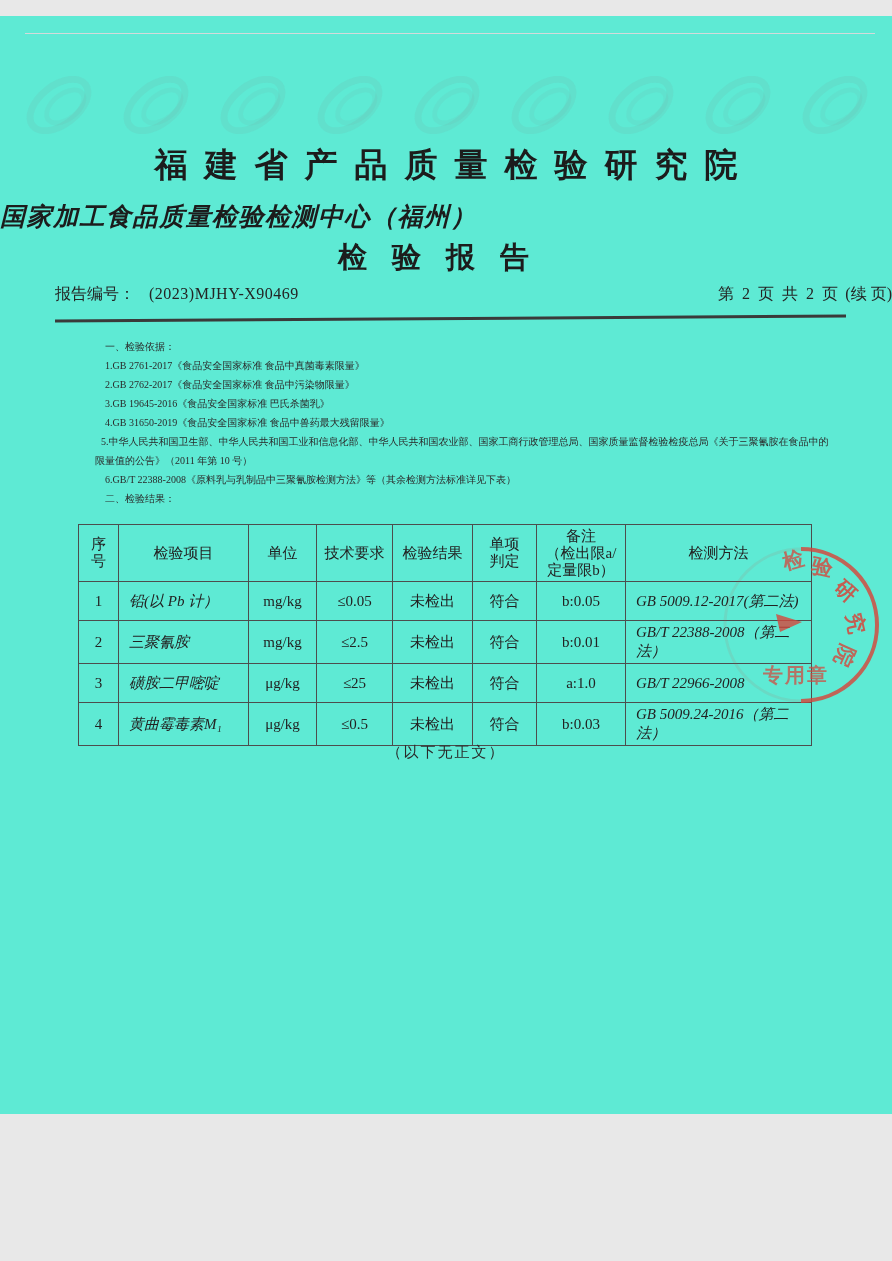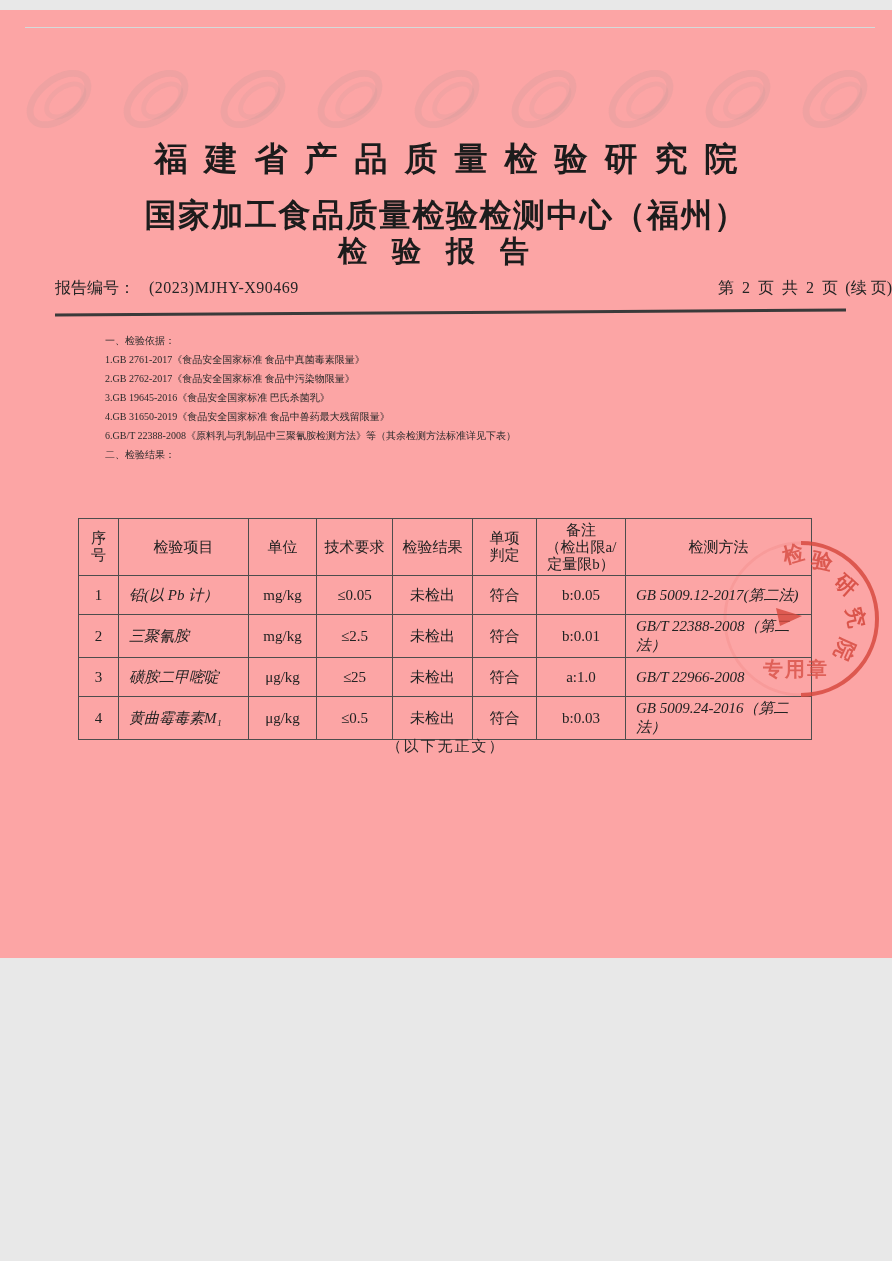"福建省产品质量检验研究院" .page { background: #fca5a5 -> #5eead4; height: 948px -> 1098px; margin: 10px auto -> 16px auto }
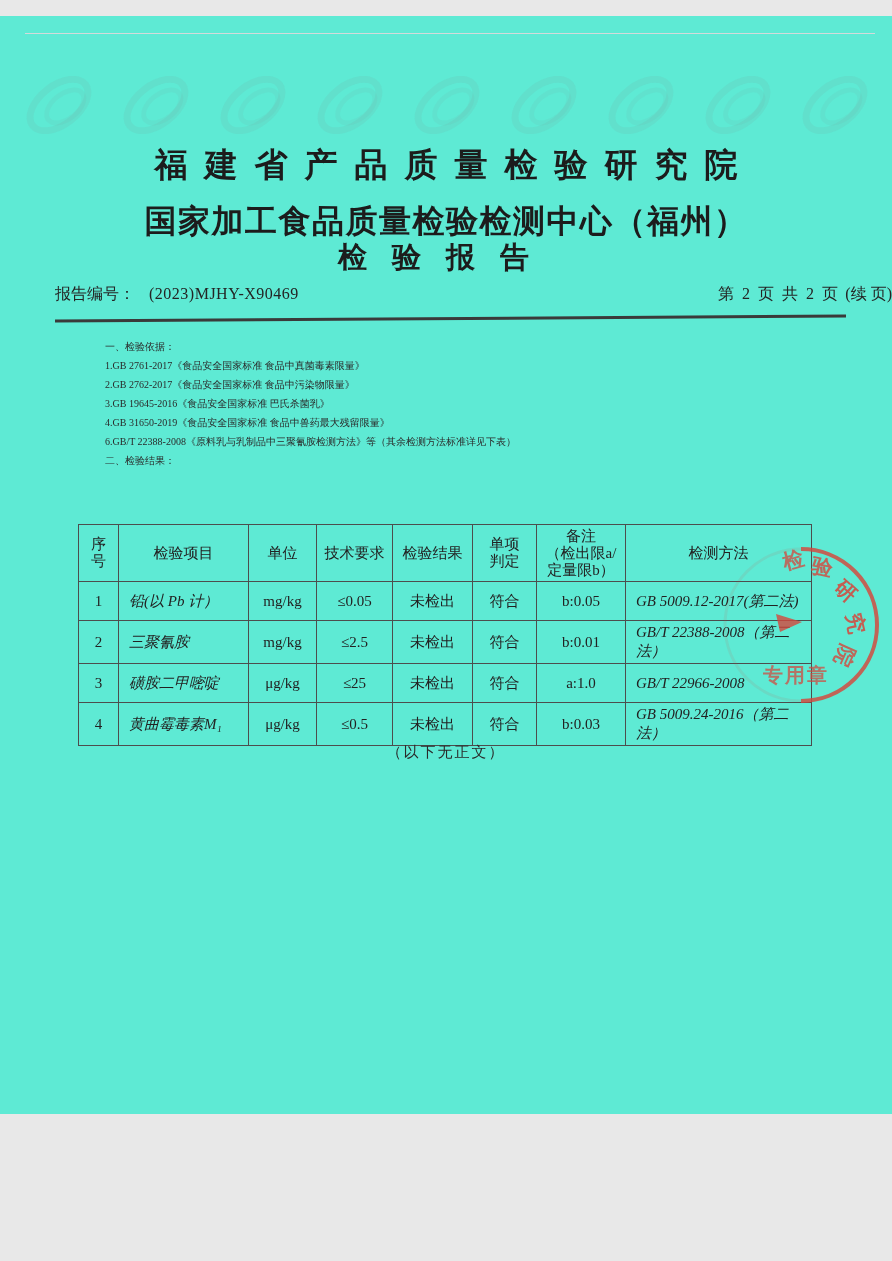"国家加工食品质量检验检测中心（福州）" .title-center { font-size: 32px -> 25px; font-style: none -> italic; text-align: center -> none }
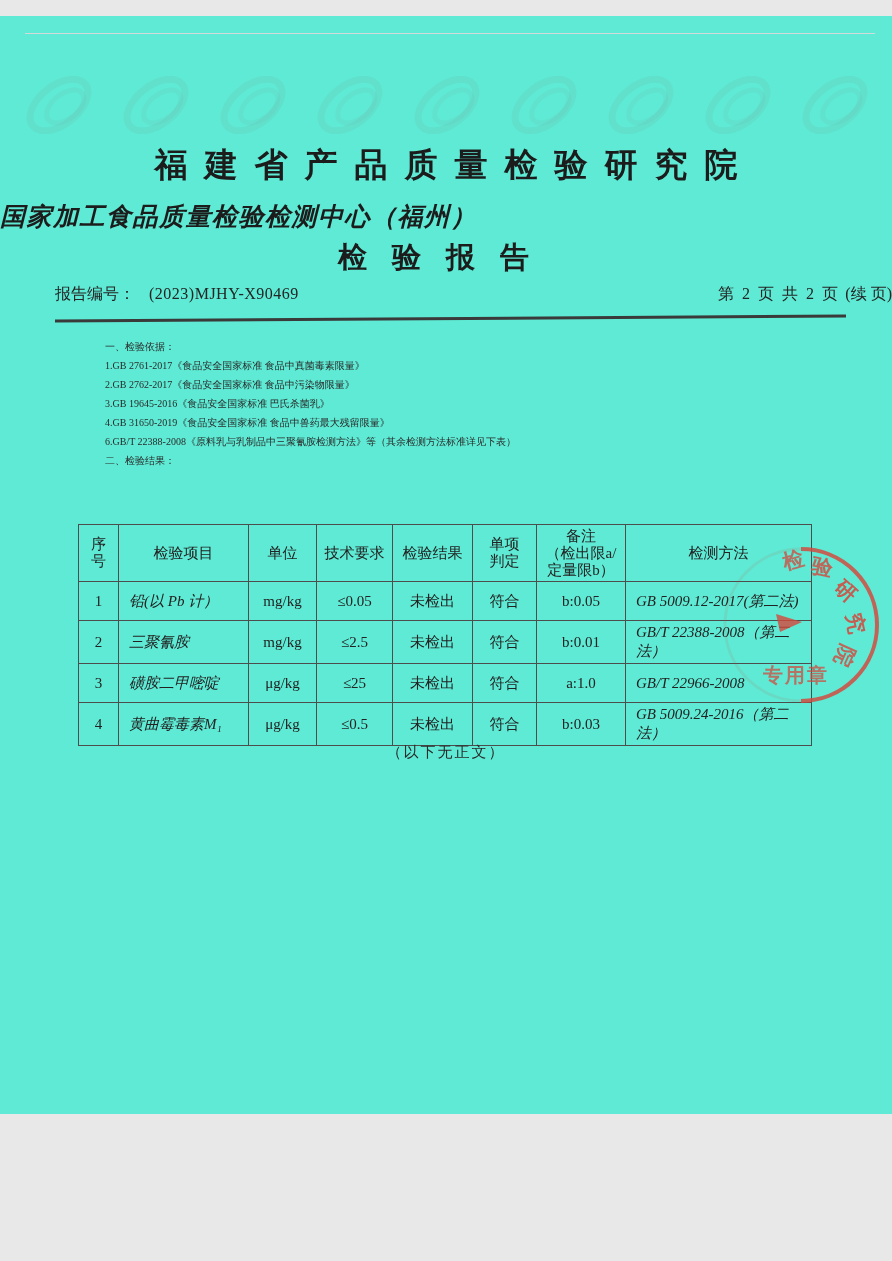"5.中华人民共和国卫生部、中华人民共和国工业和信息化部、中华人民共和国农业部、国" div.wrap-item { html: none -> <div>5.中华人民共和国卫生部、中华人民共和国工业和信息化部、中华人民共和国农业部、国家工商行政管理总局、国家质量监督检验检疫总局《关于三聚氰胺在食品中的限量值的公告》（2011 年第 10 号）</div> }
